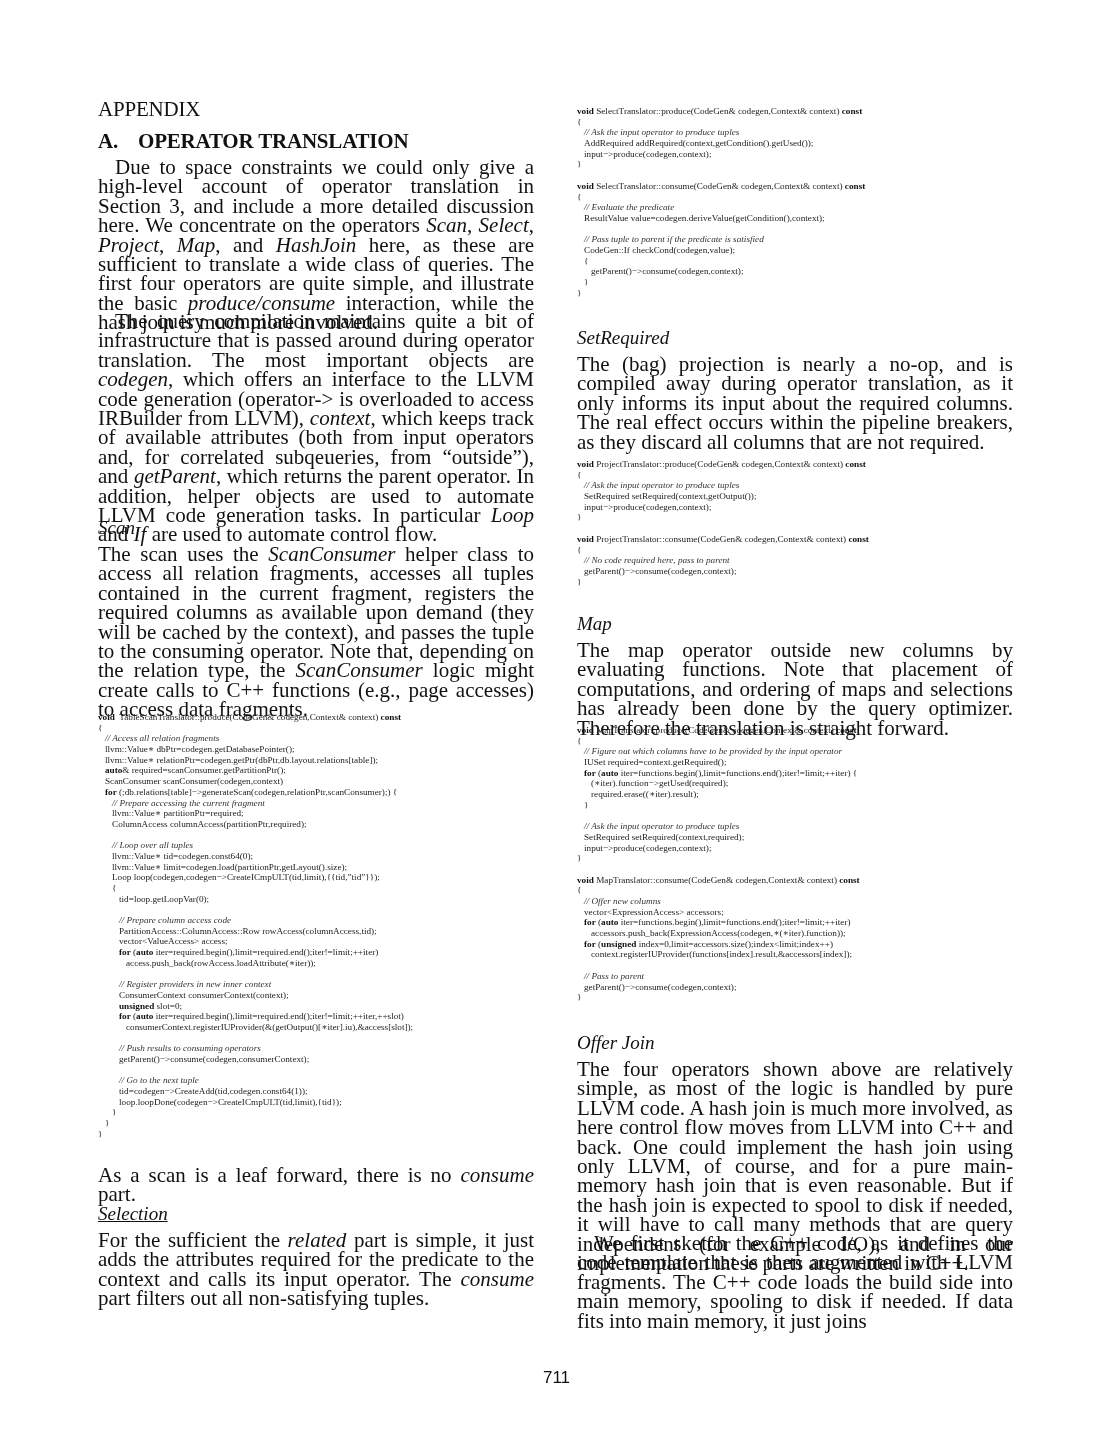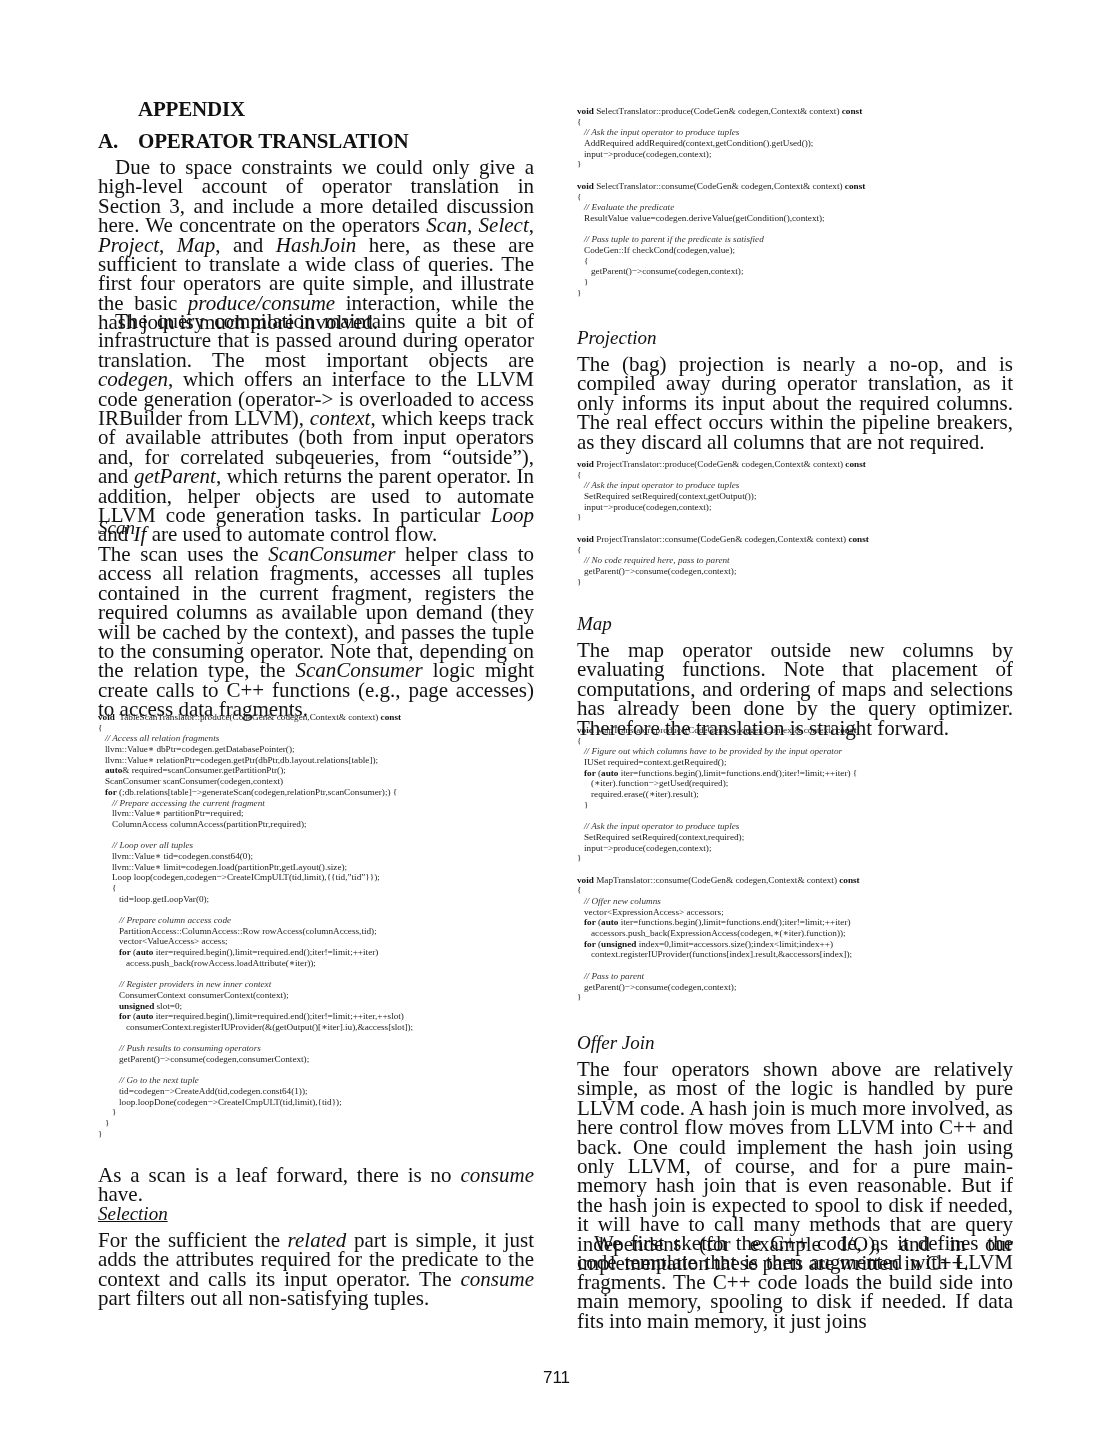"APPENDIX" .h-appendix { font-weight: bold -> normal; margin-left: 40px -> none }
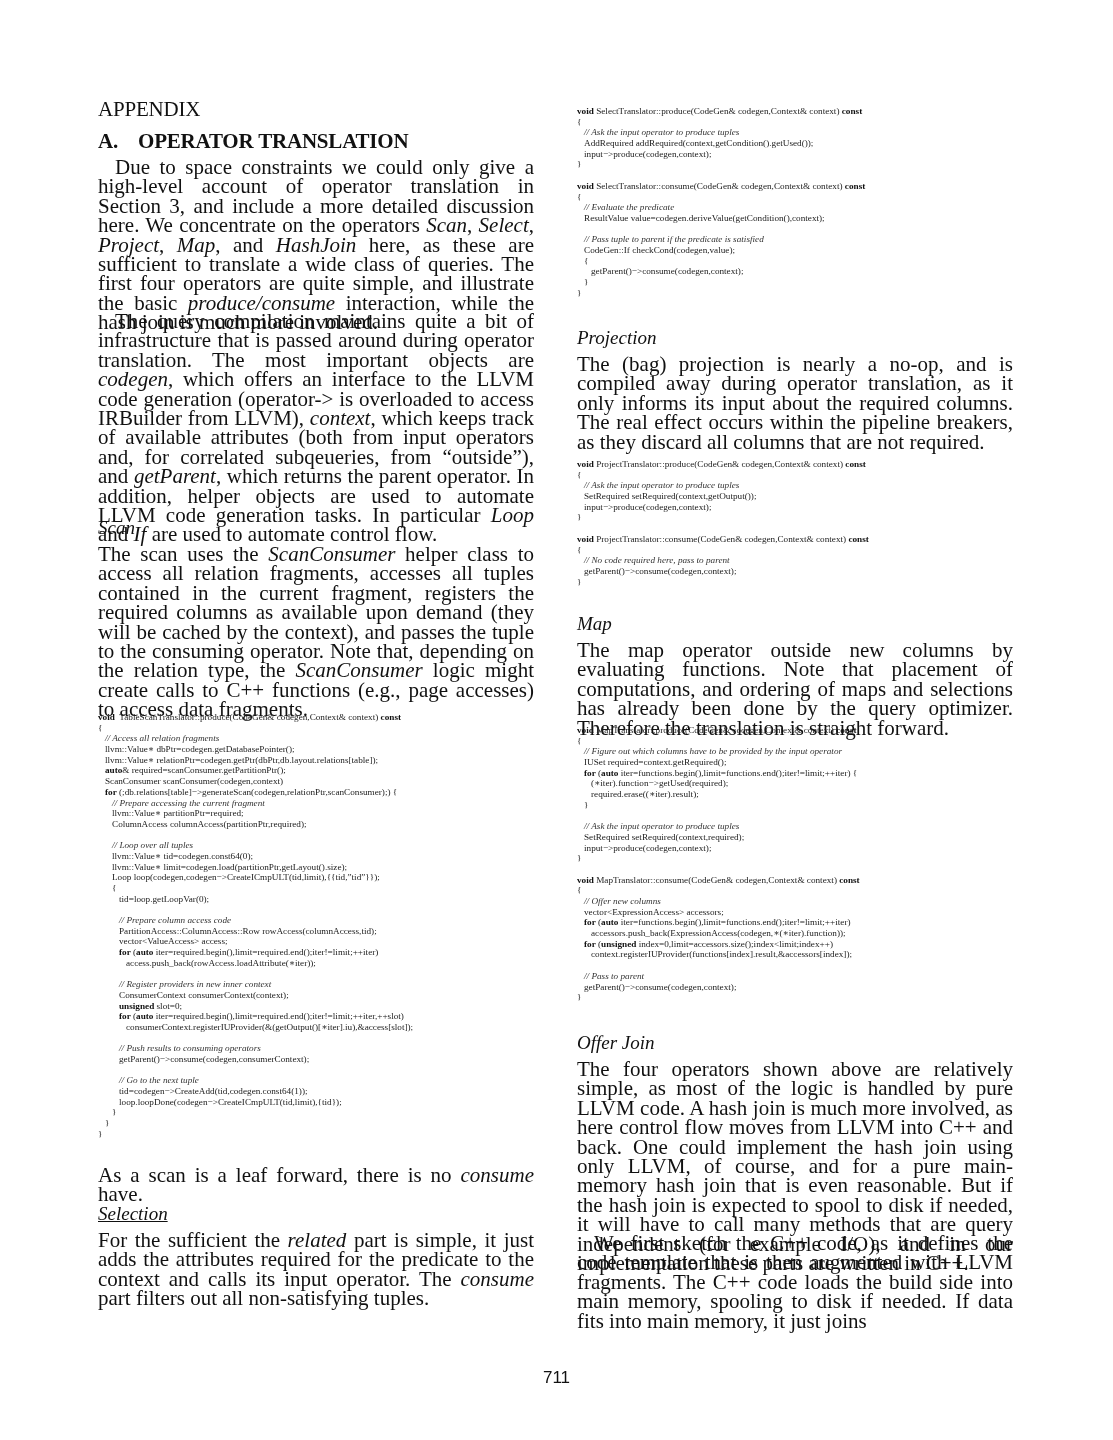"Projection" div.h-sub { text: Projection -> SetRequired }
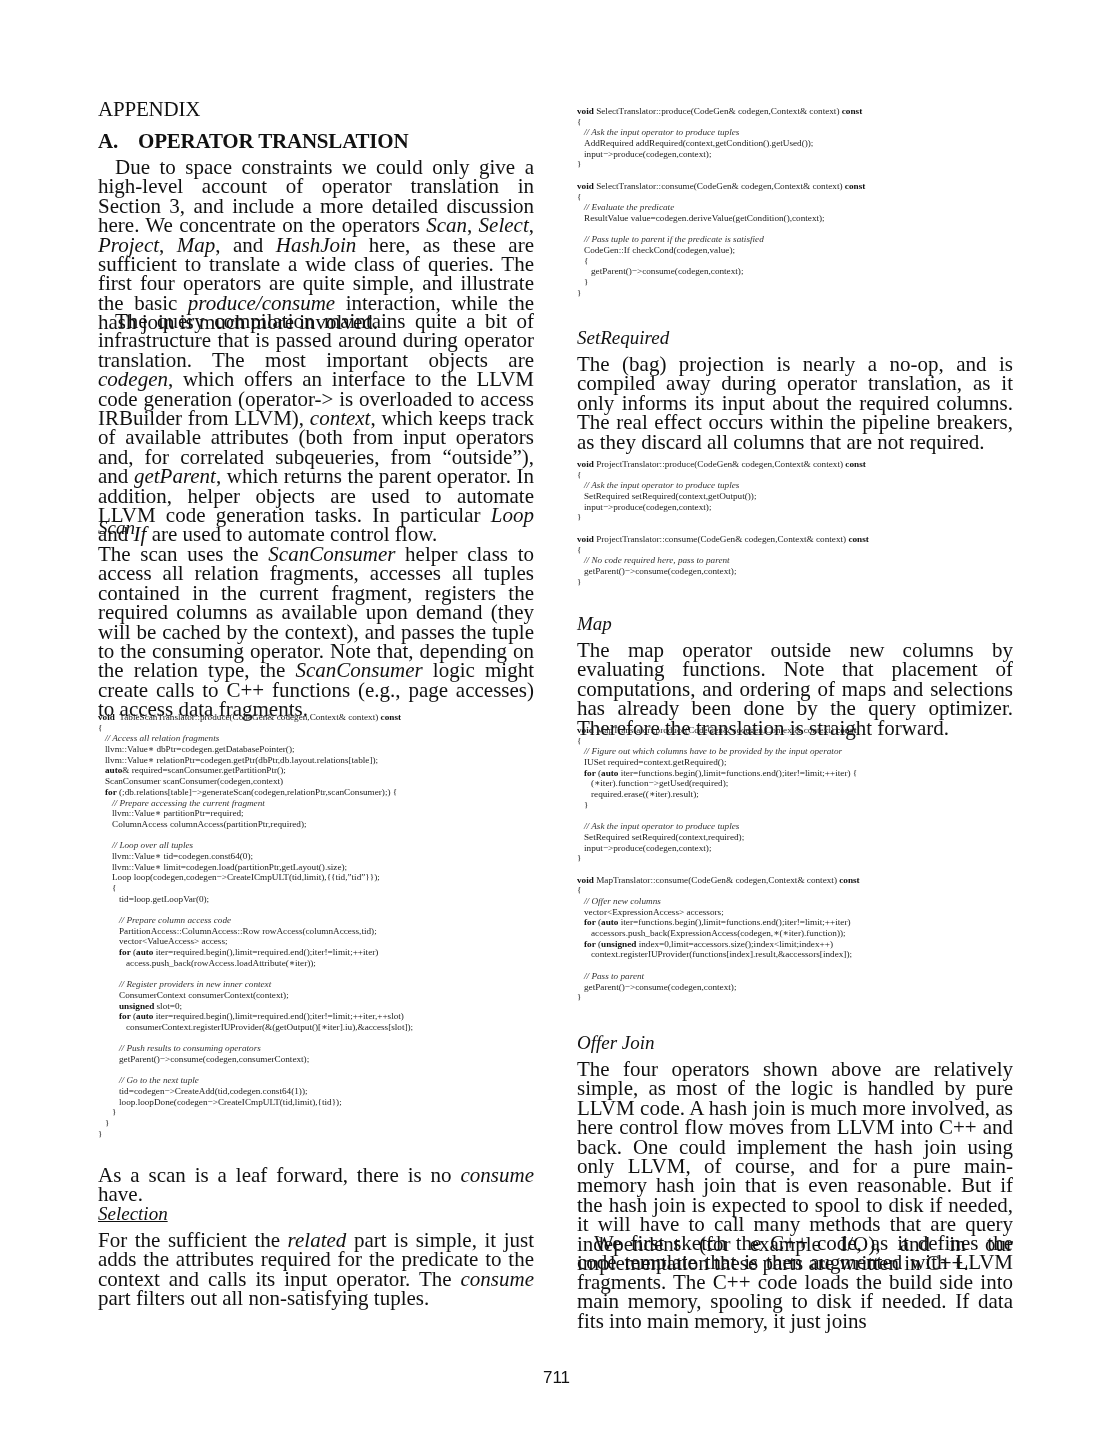"have." span { text: have -> part }
